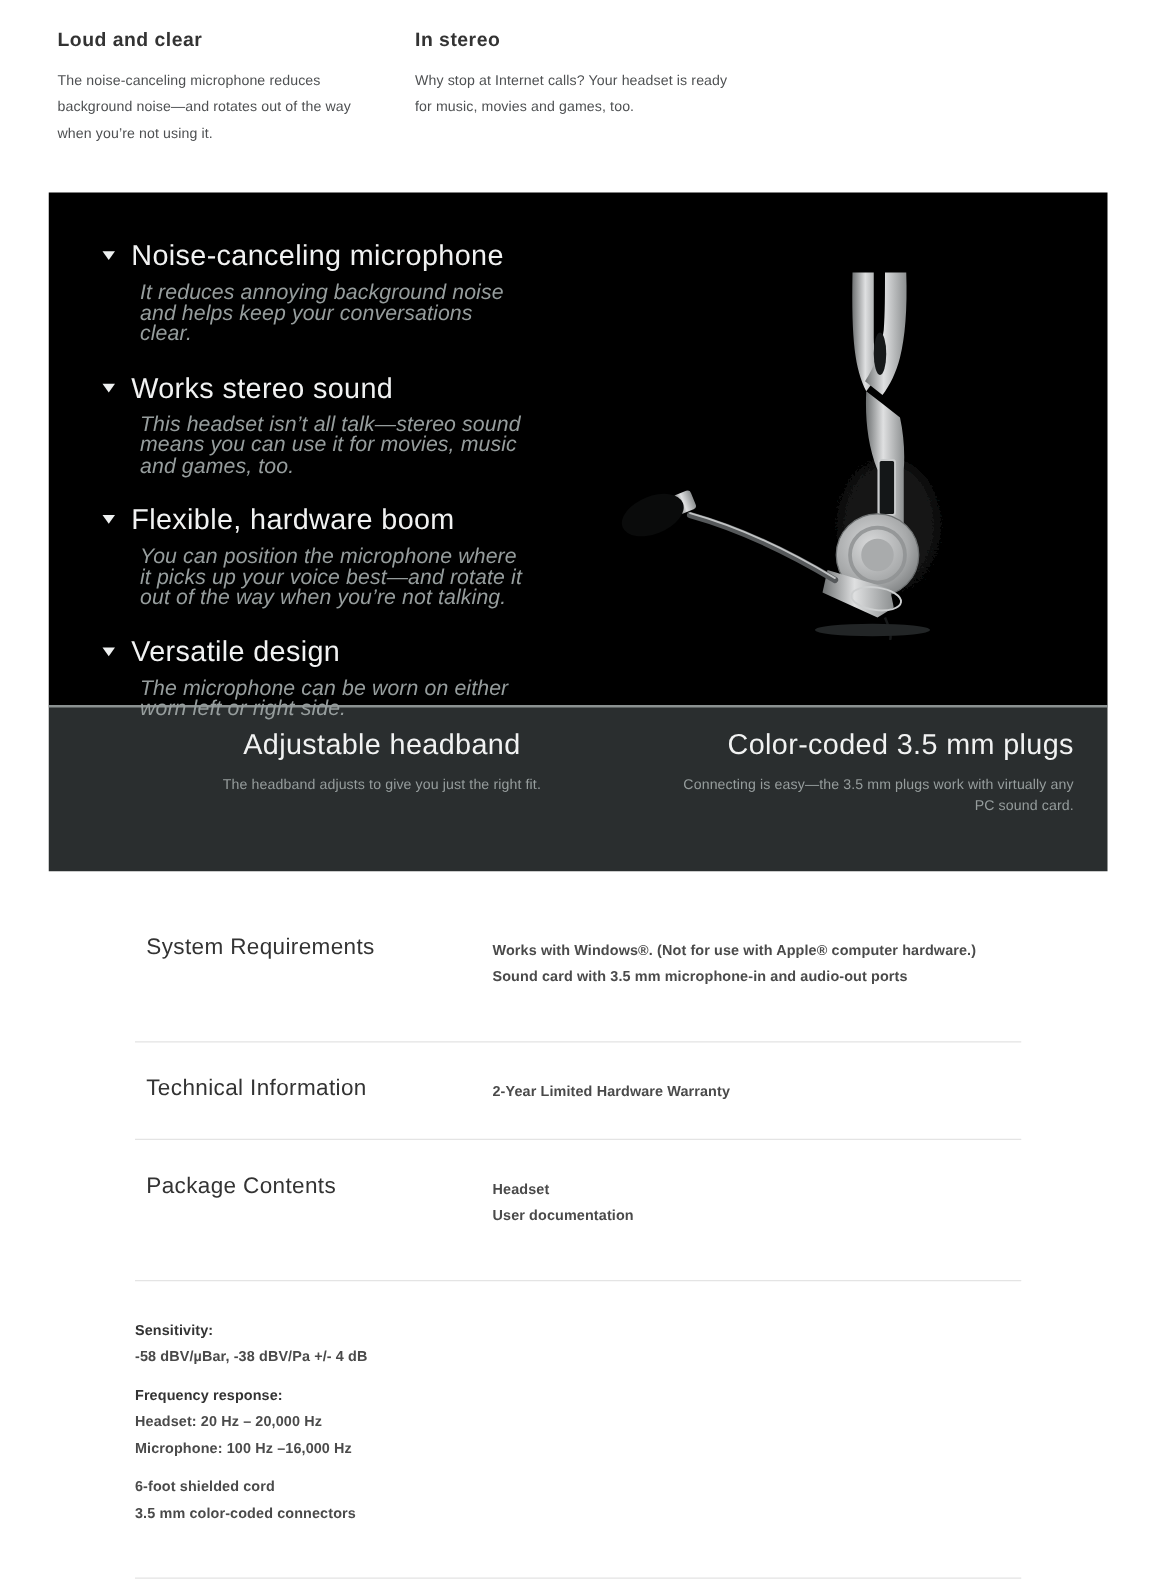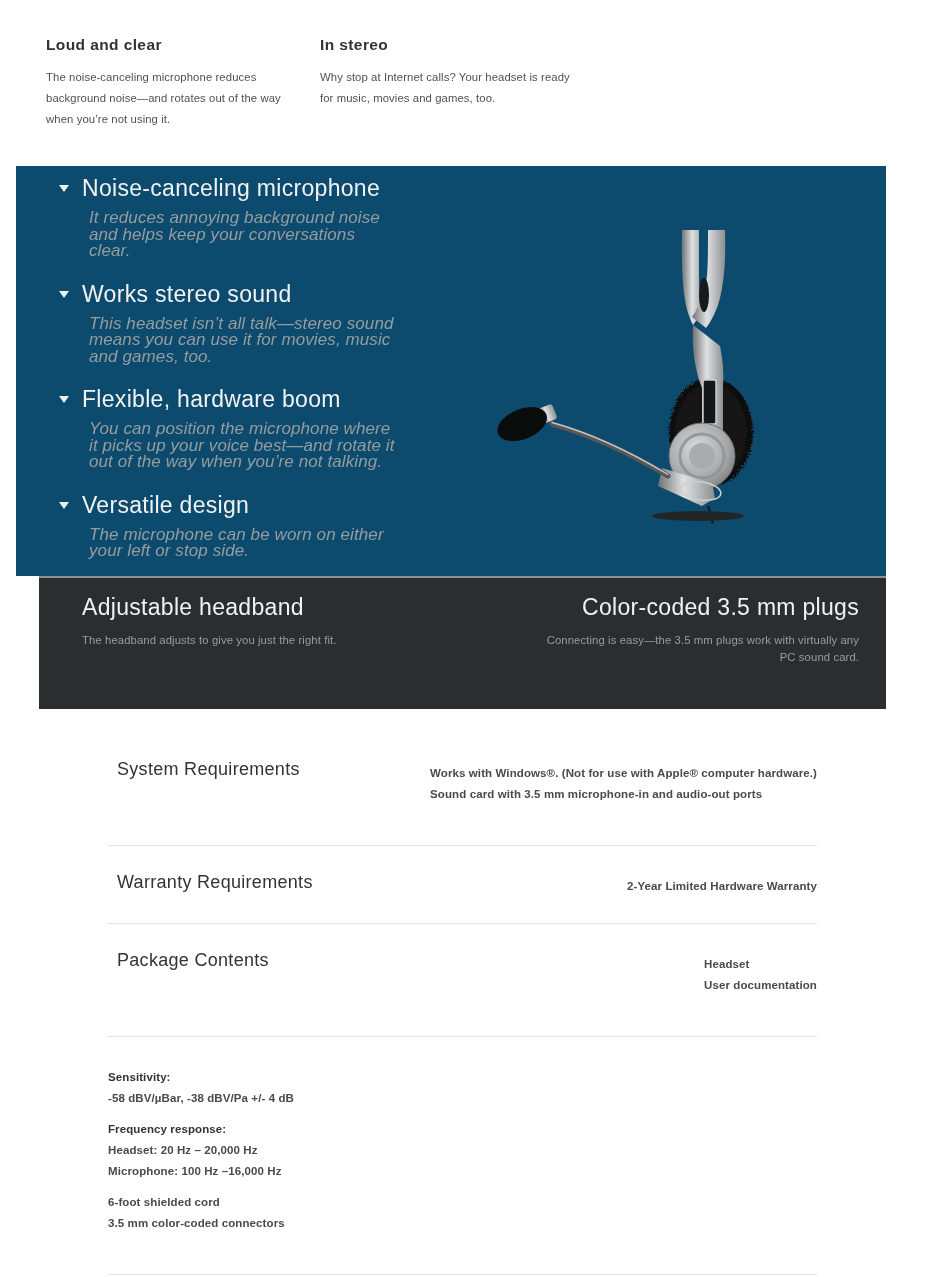"Loud and clear" .highlights { gap: 12px -> 24px; padding: 36px 46px 0 46px -> 24px 46px 0 46px }
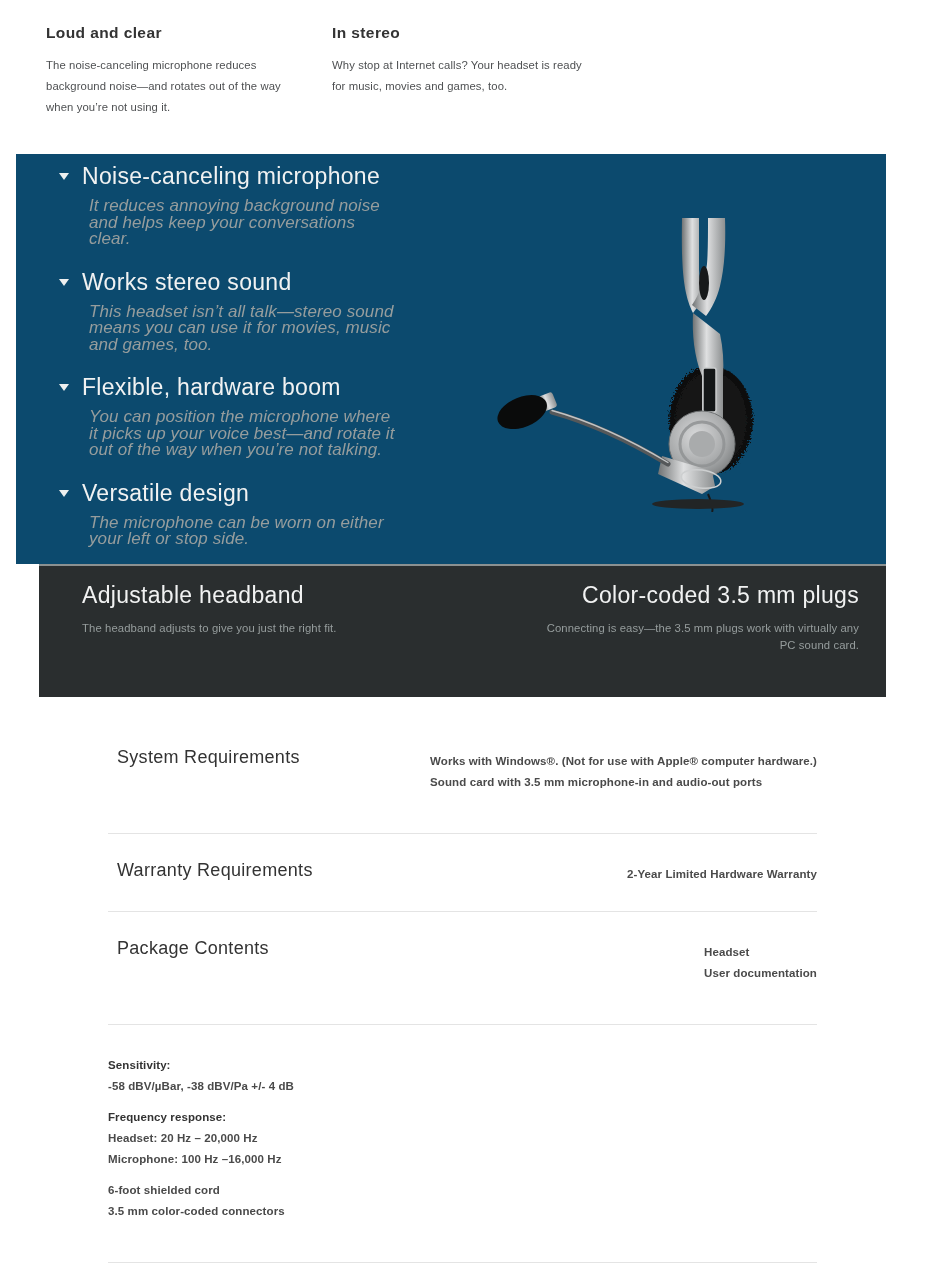"Noise-canceling microphone" .feature-section { background: #0c4a6e -> #000000; margin: 36px 39px 0 16px -> 36px 39px 0 39px; padding: 9px 0 0 43px -> 37px 0 0 43px }
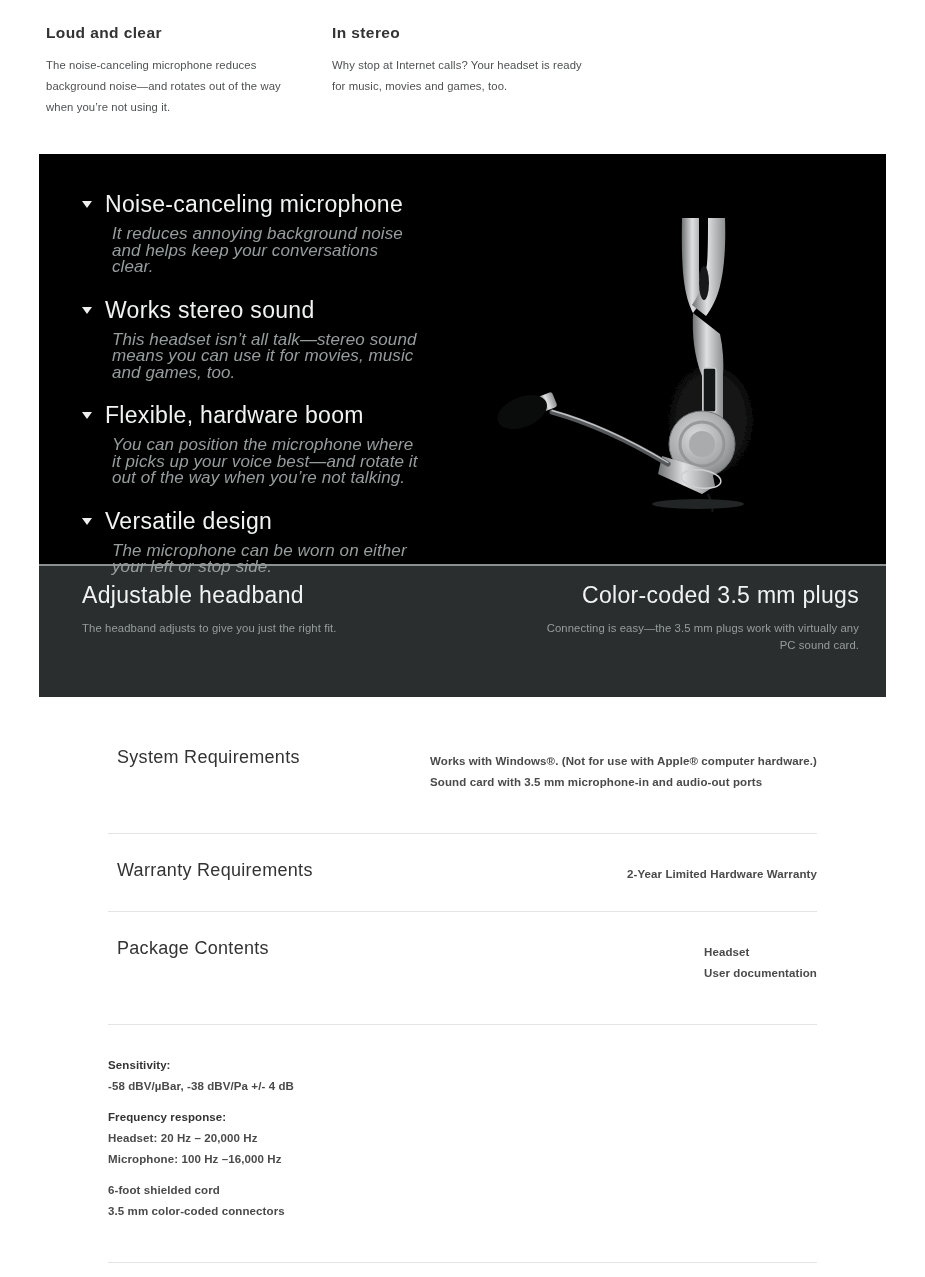"The microphone can be worn" p { text: your left or stop -> worn left or right }
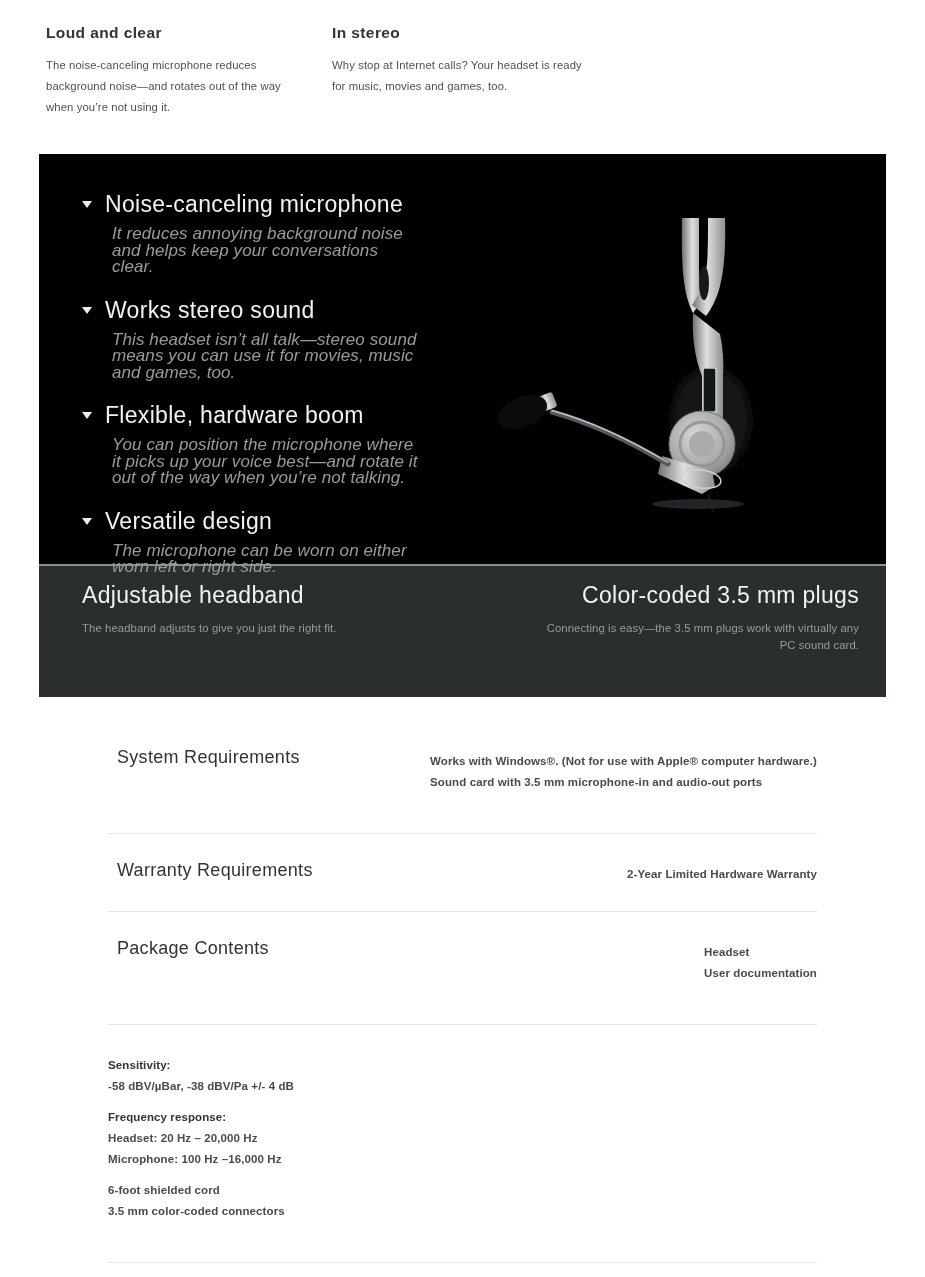"Adjustable headband" .band-left { text-align: none -> center }
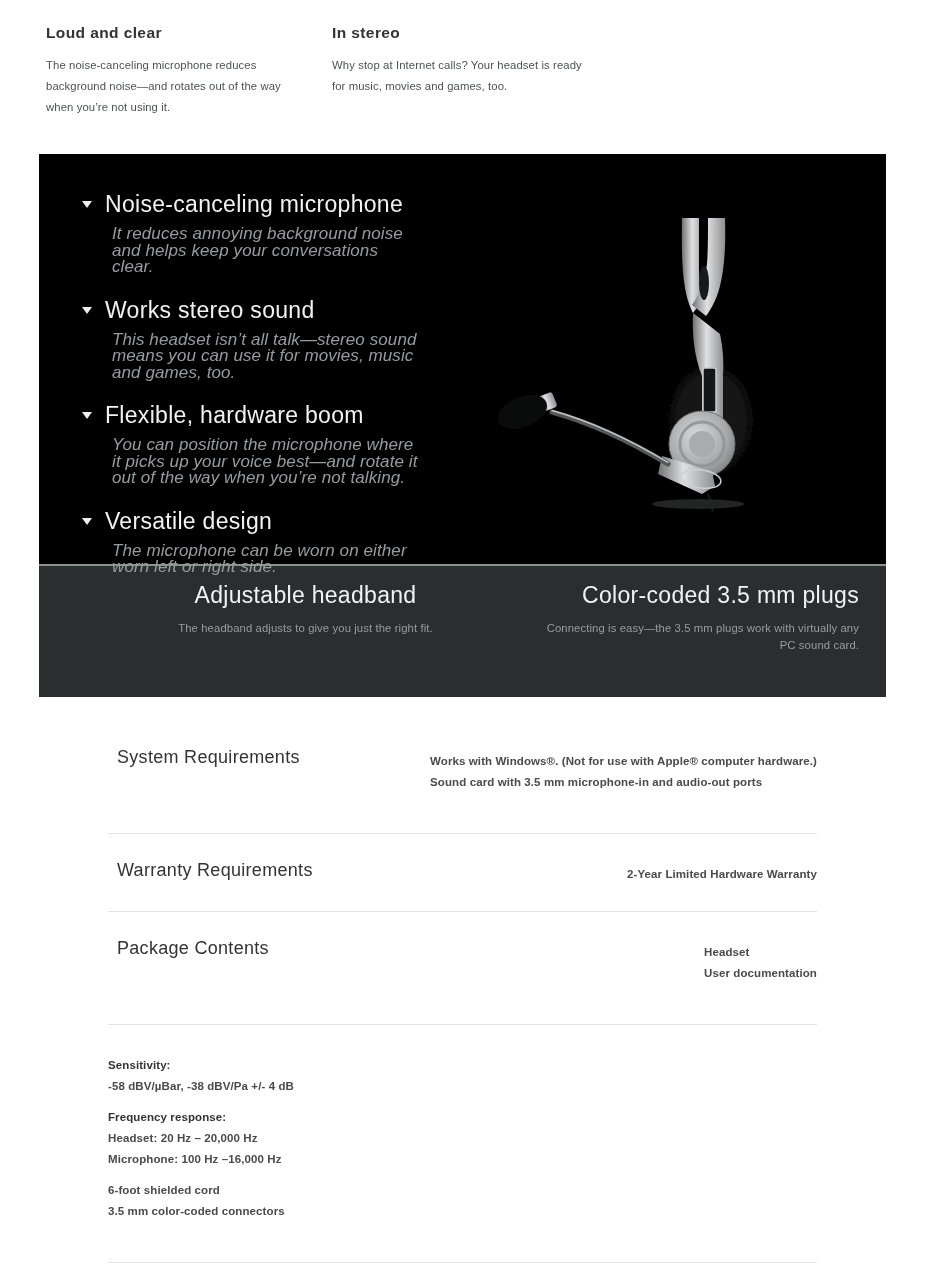"System Requirements" .spec-row { justify-content: space-between -> none }
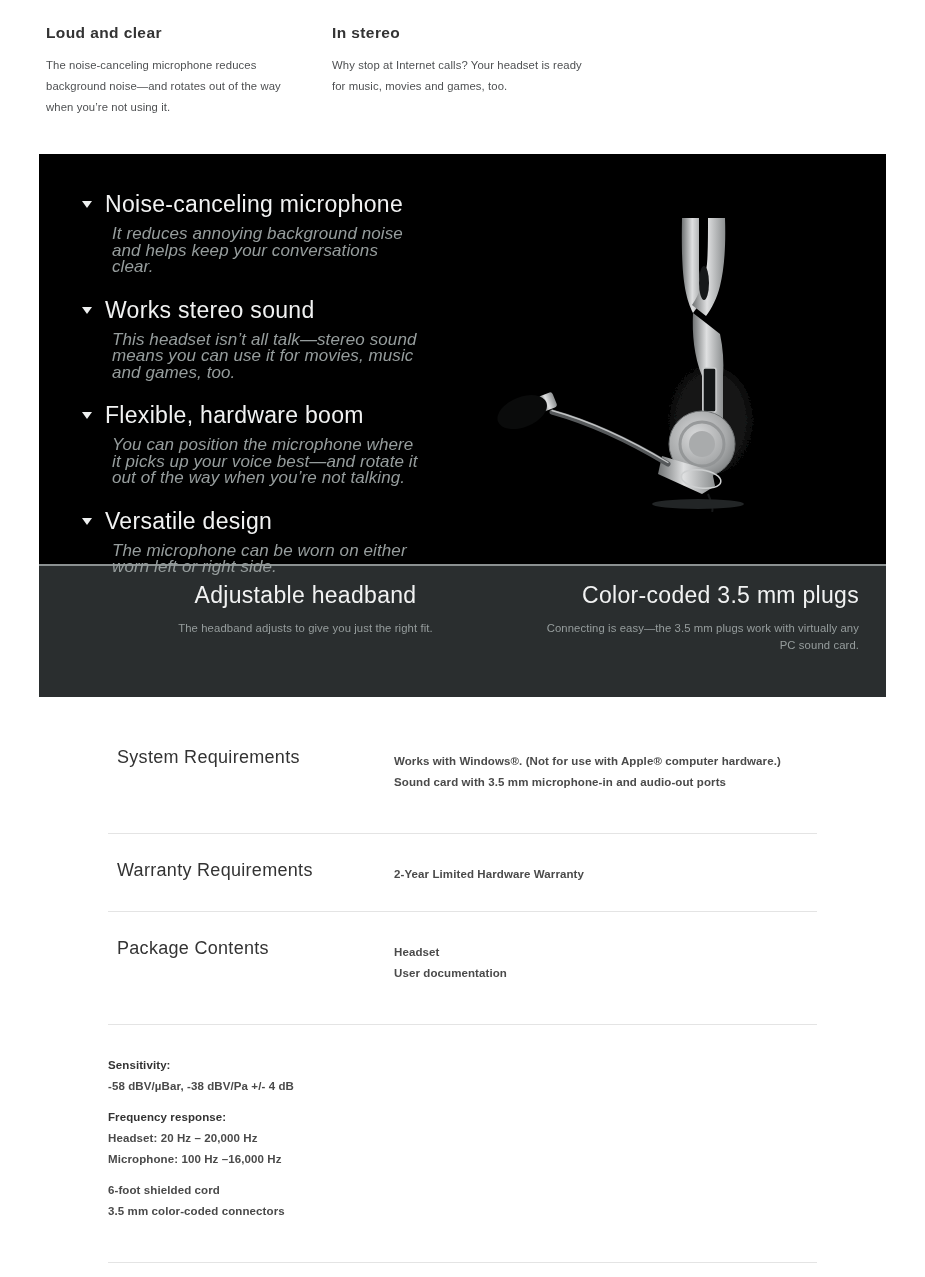"Warranty Requirements" div.spec-label { text: Warranty Requirements -> Technical Information }
